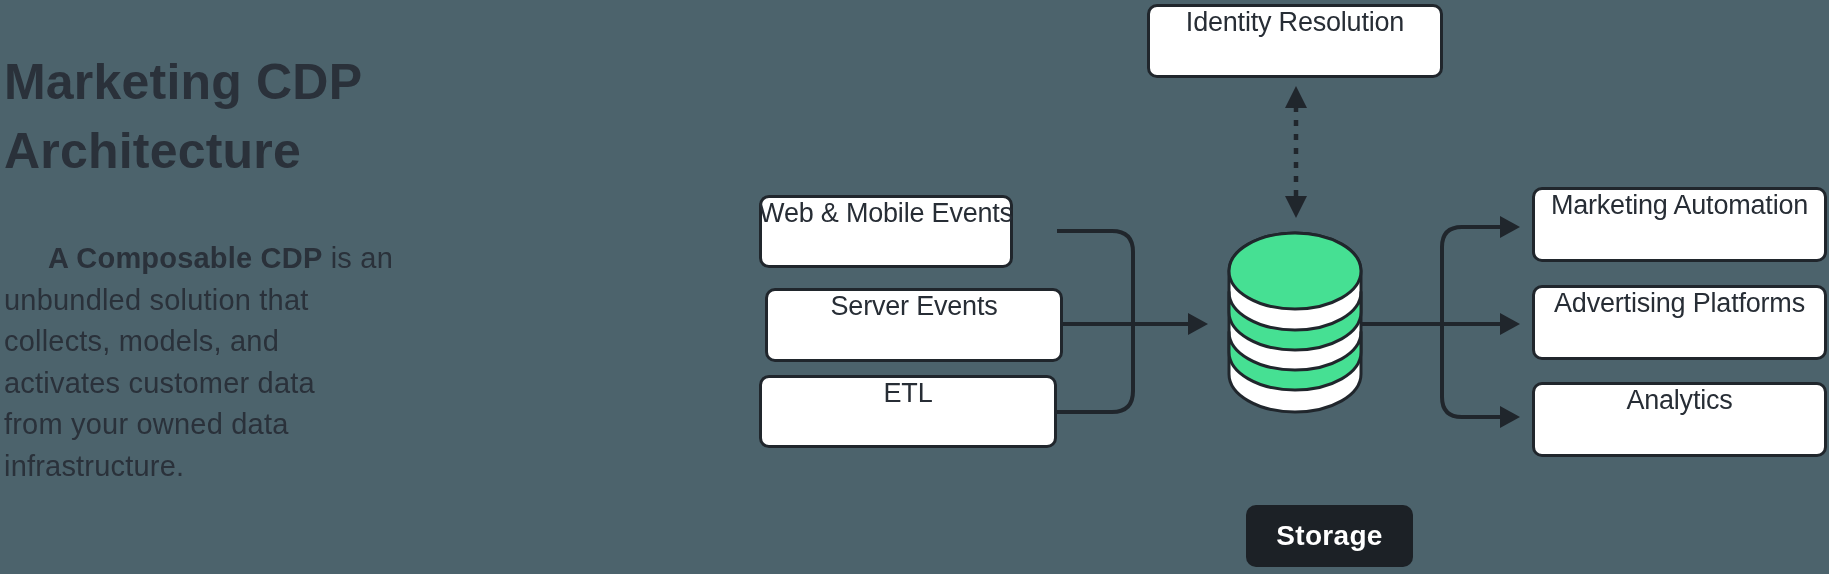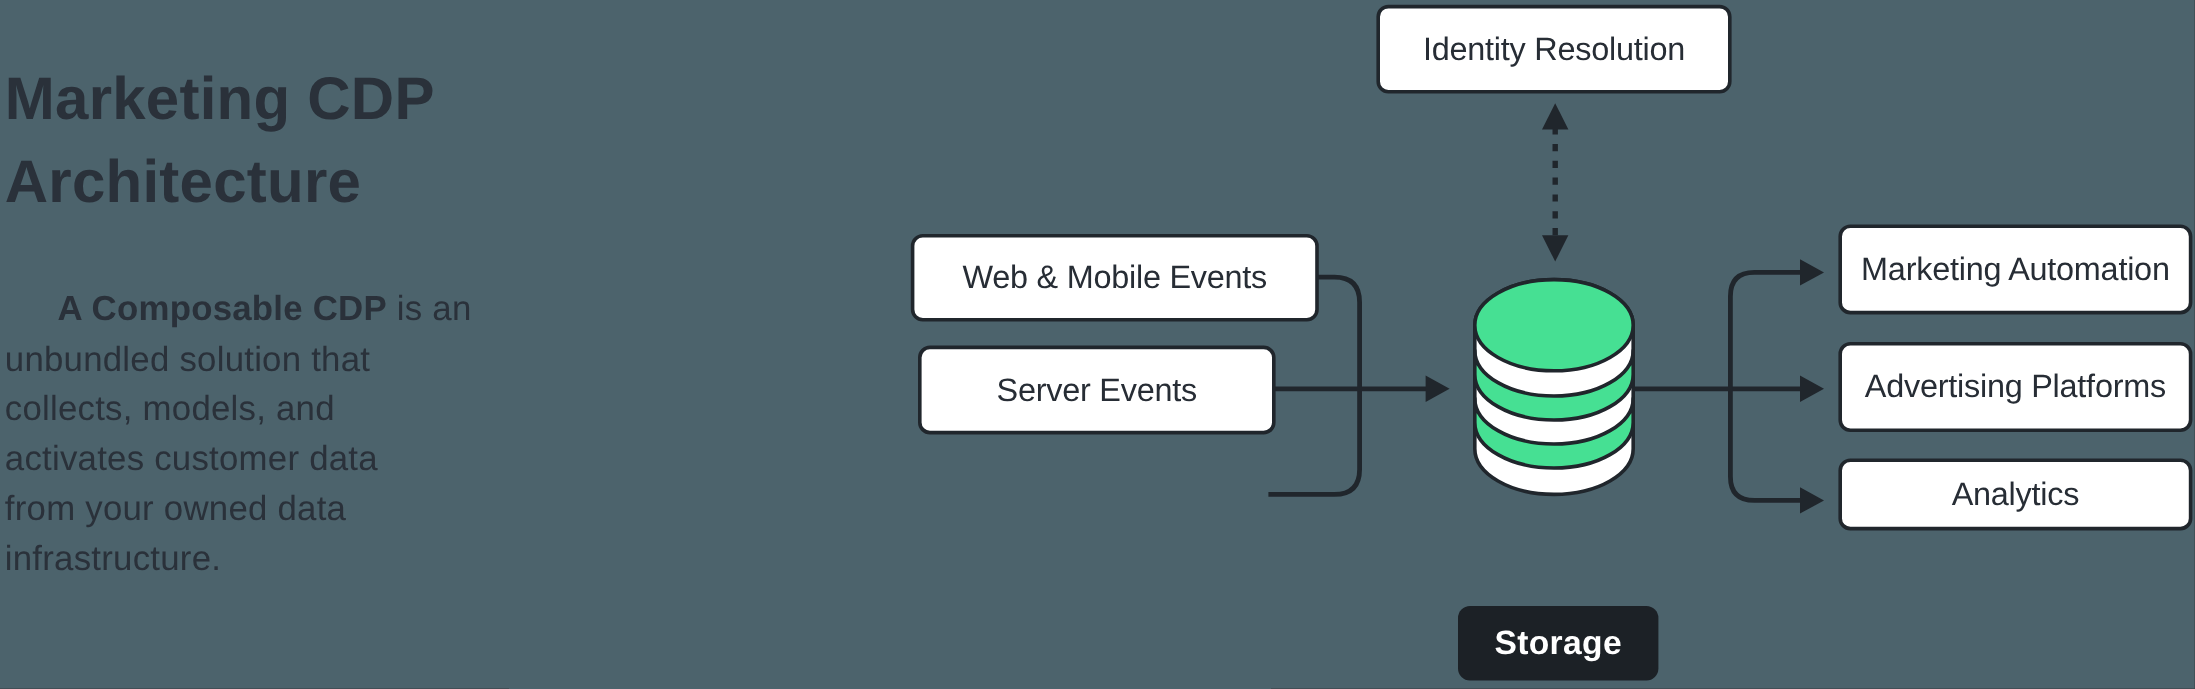"Identity Resolution" .node { align-items: center -> none }
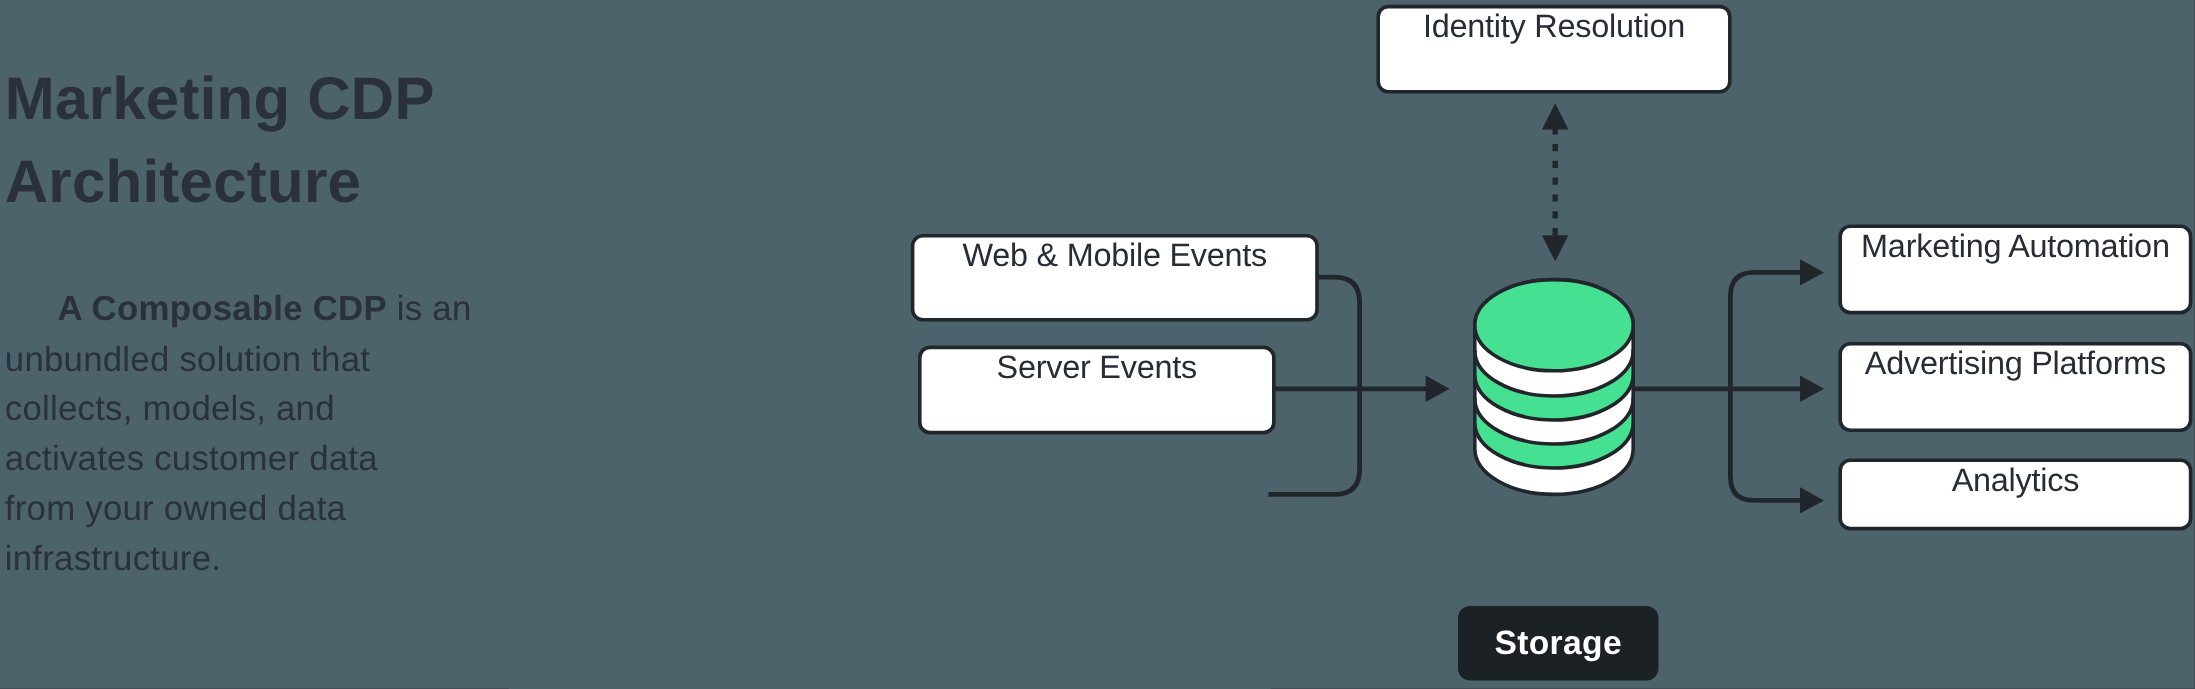"Web & Mobile Events" .n-web { width: 340px -> 254px }
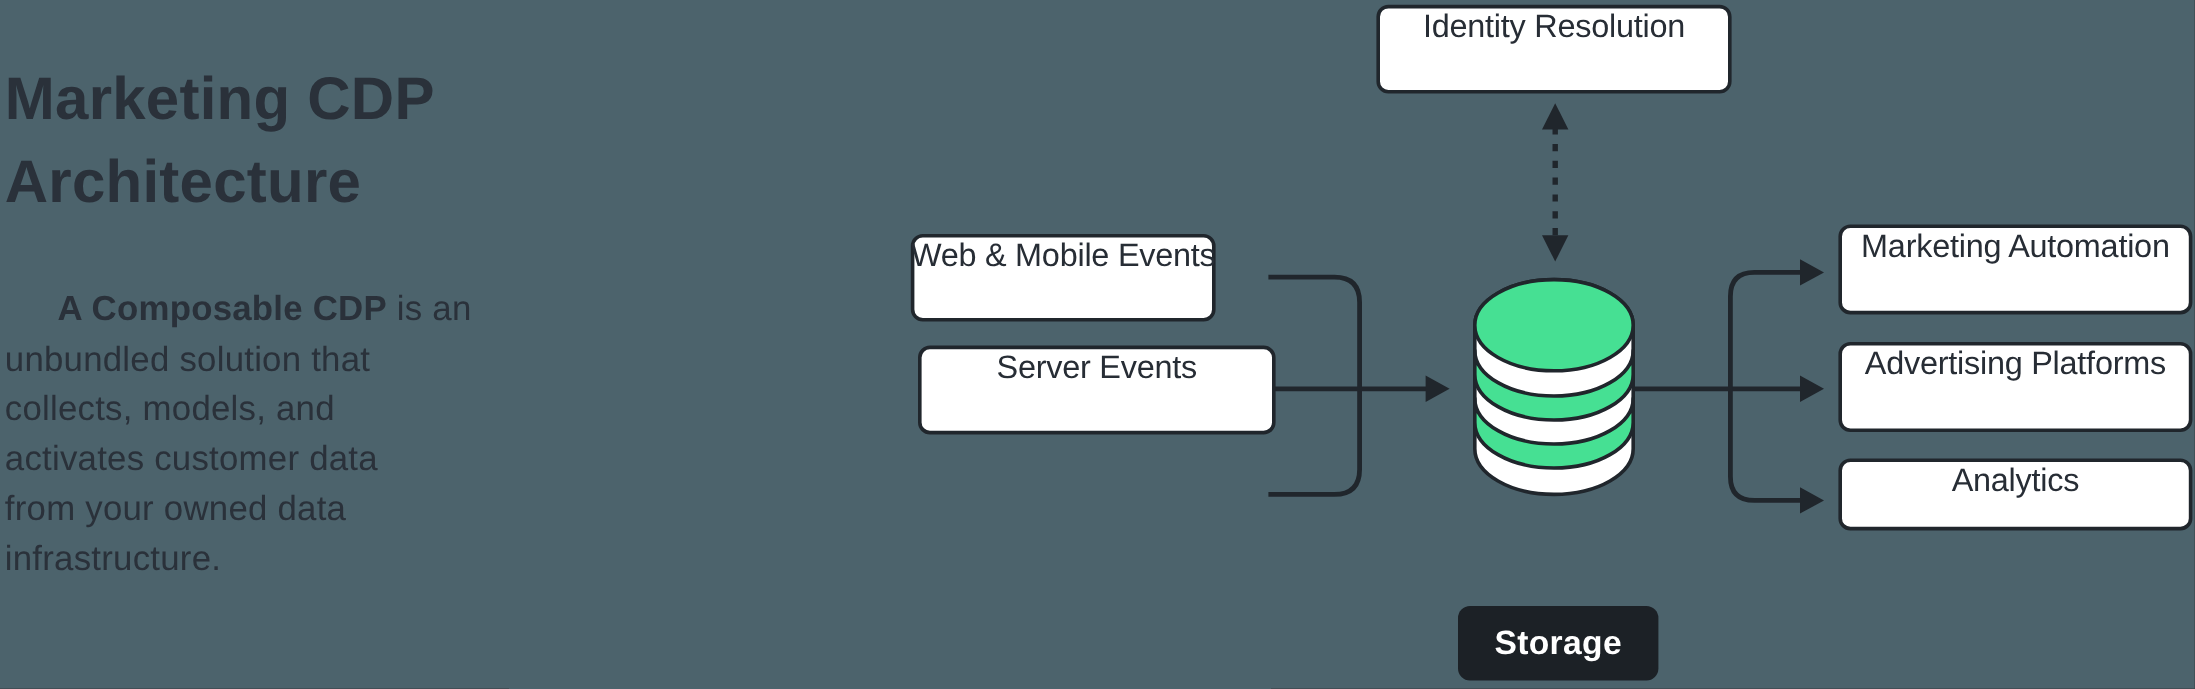"ETL" div.node { html: none -> <div> <span>ETL</span> </div> }
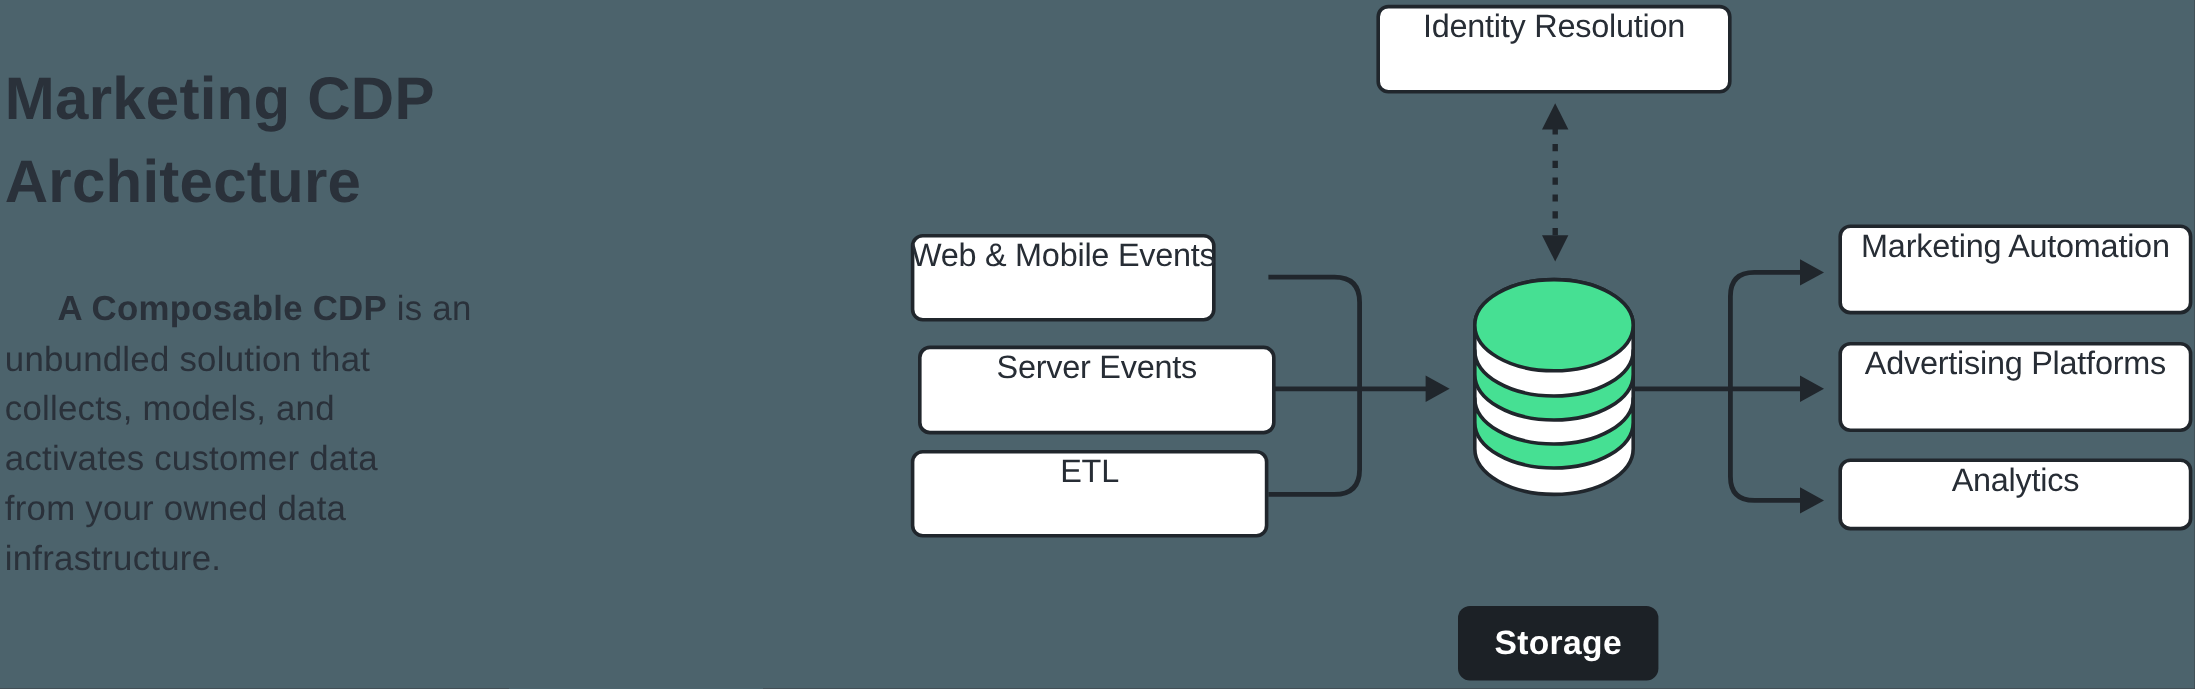"Analytics" .n-analytics { height: 60px -> 75px }
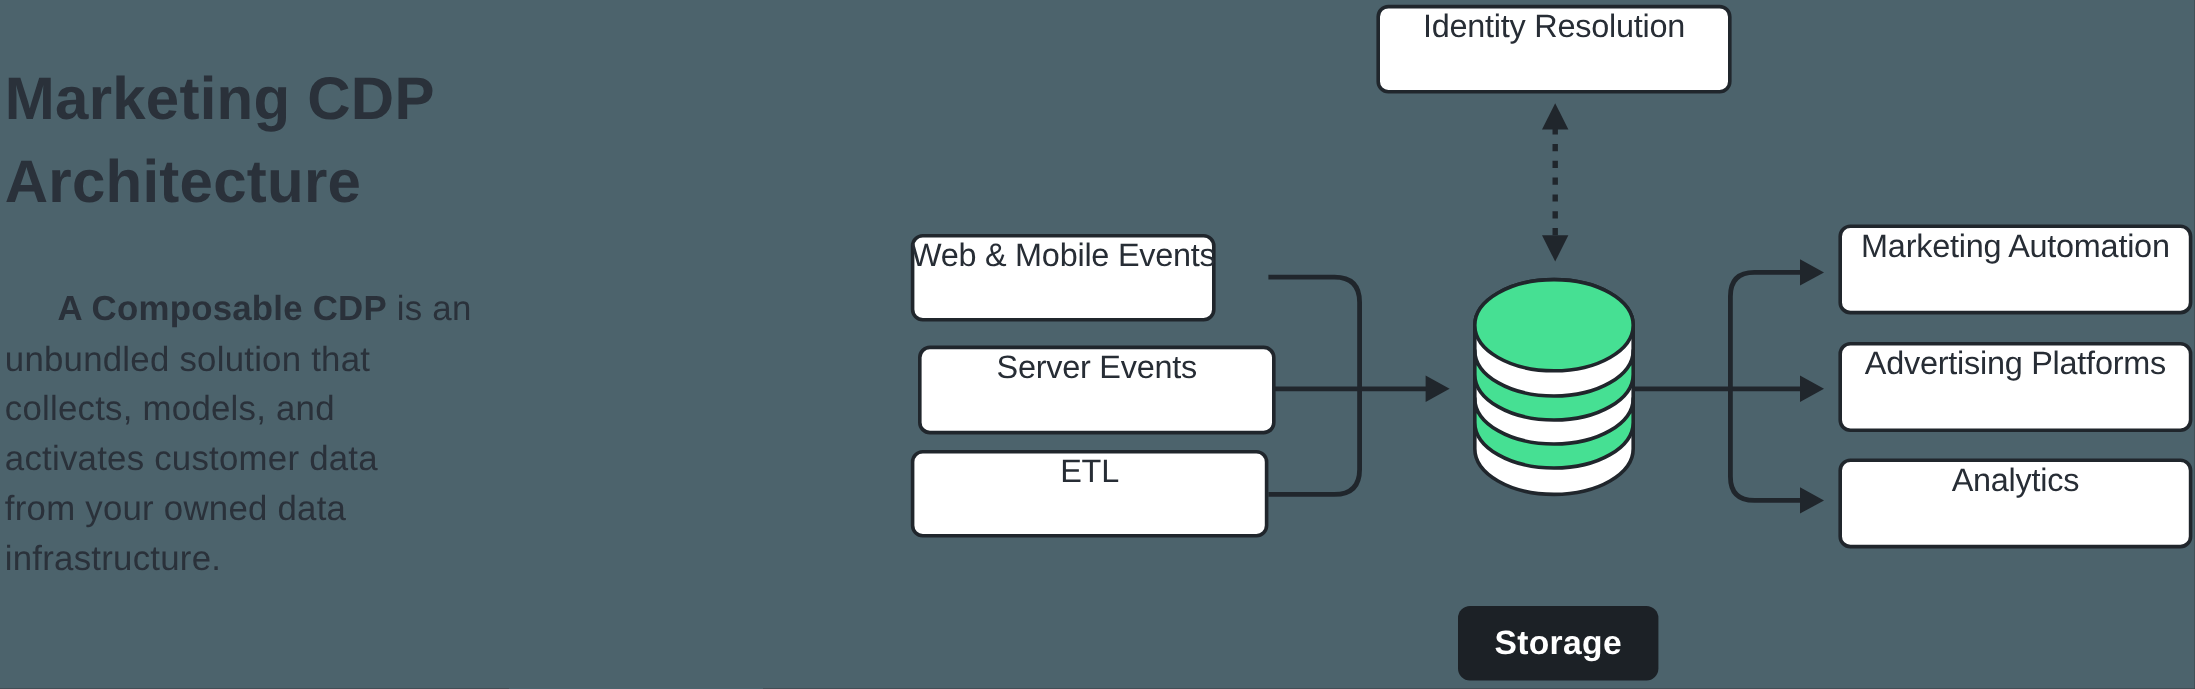"Storage" .badge { left: 1215px -> 1246px }
